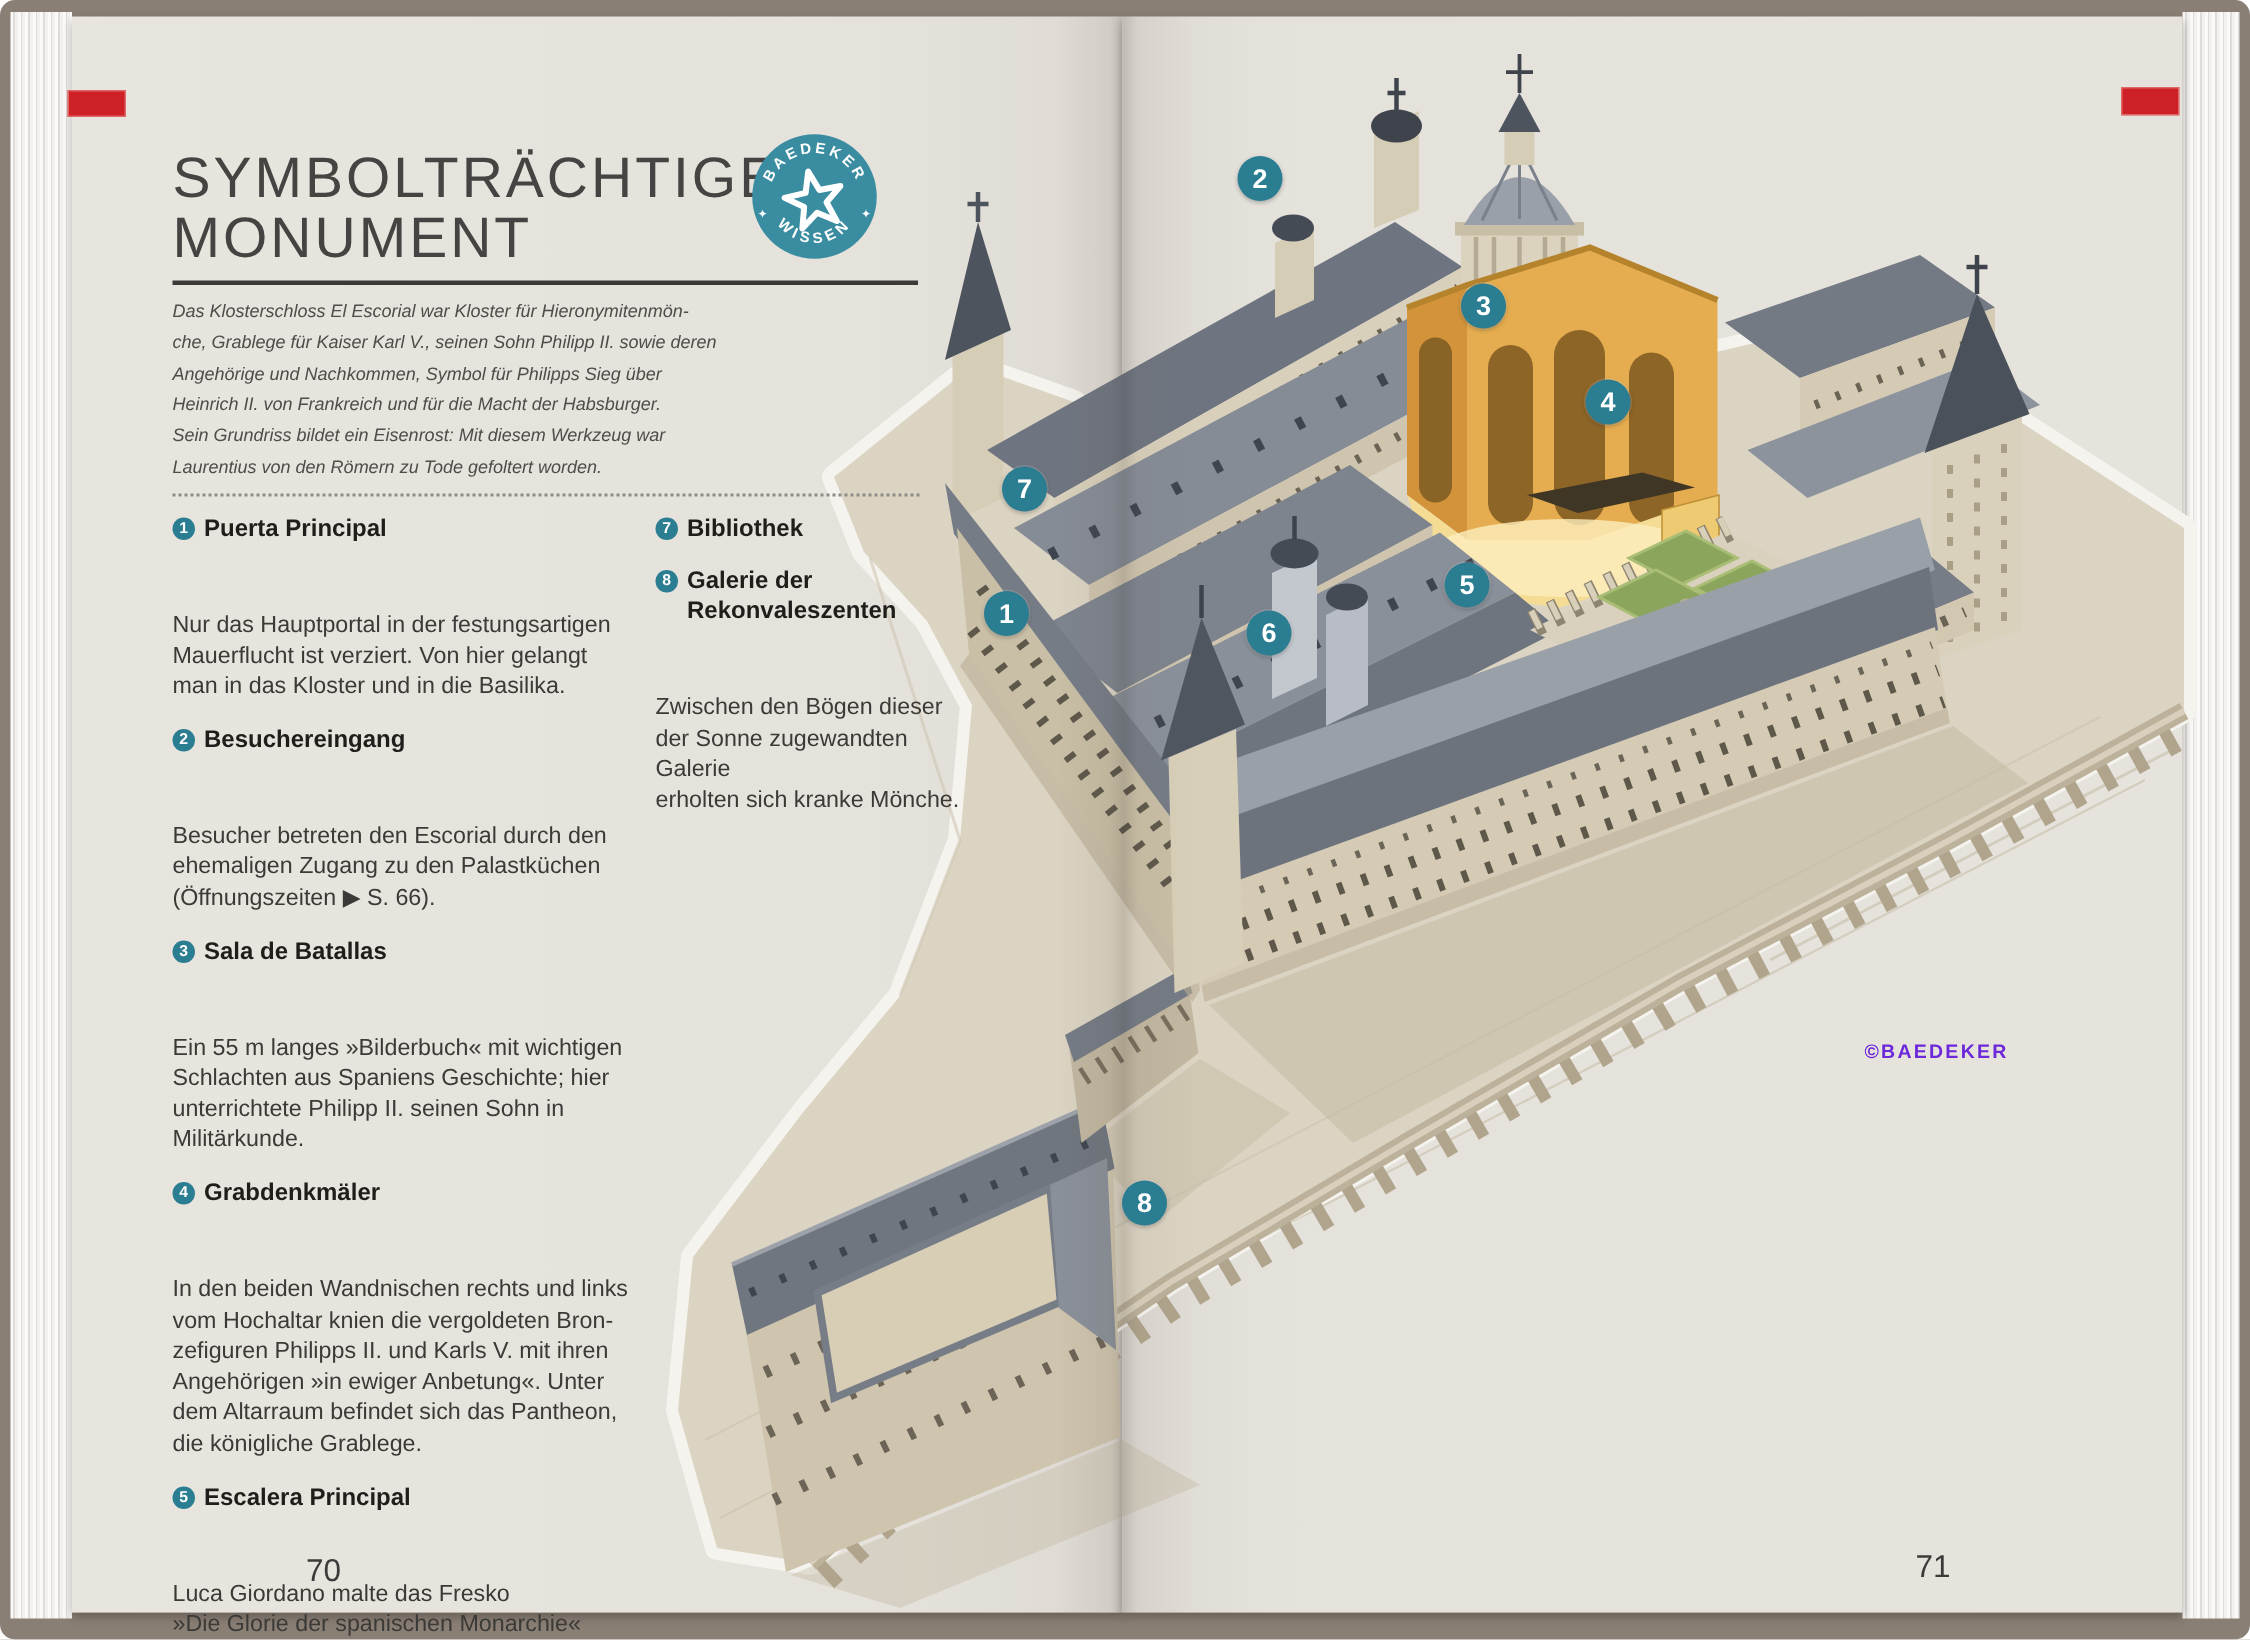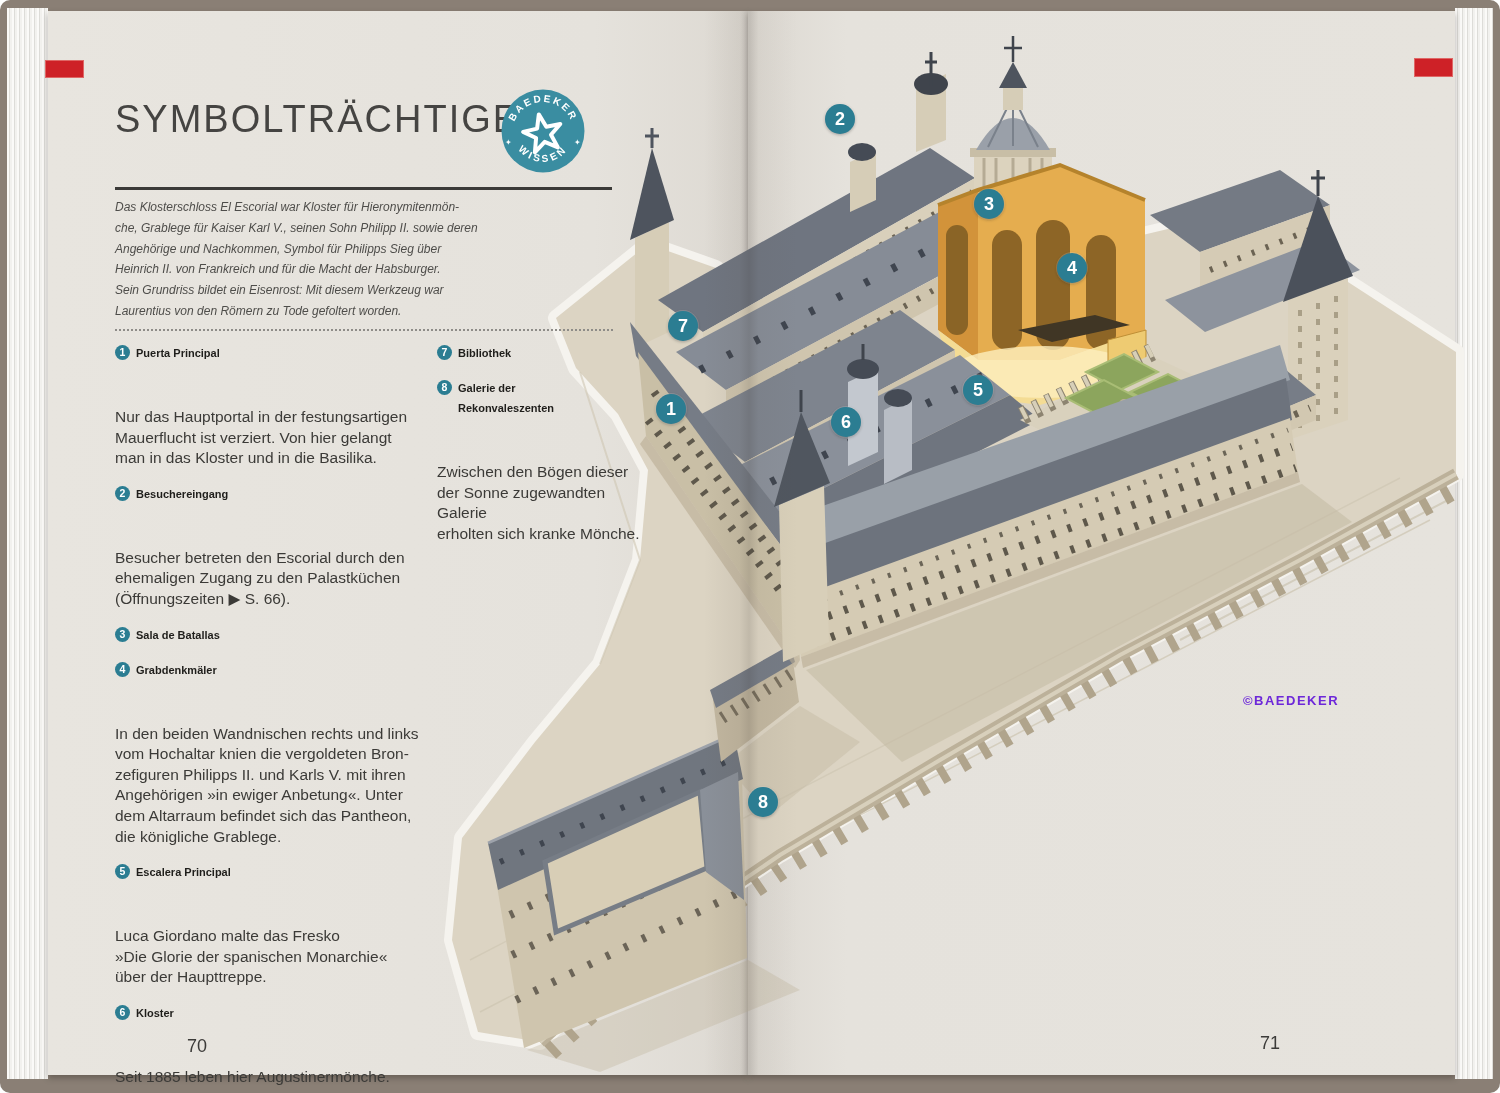"MONUMENT" div { html: none -> <div>MONUMENT</div> }
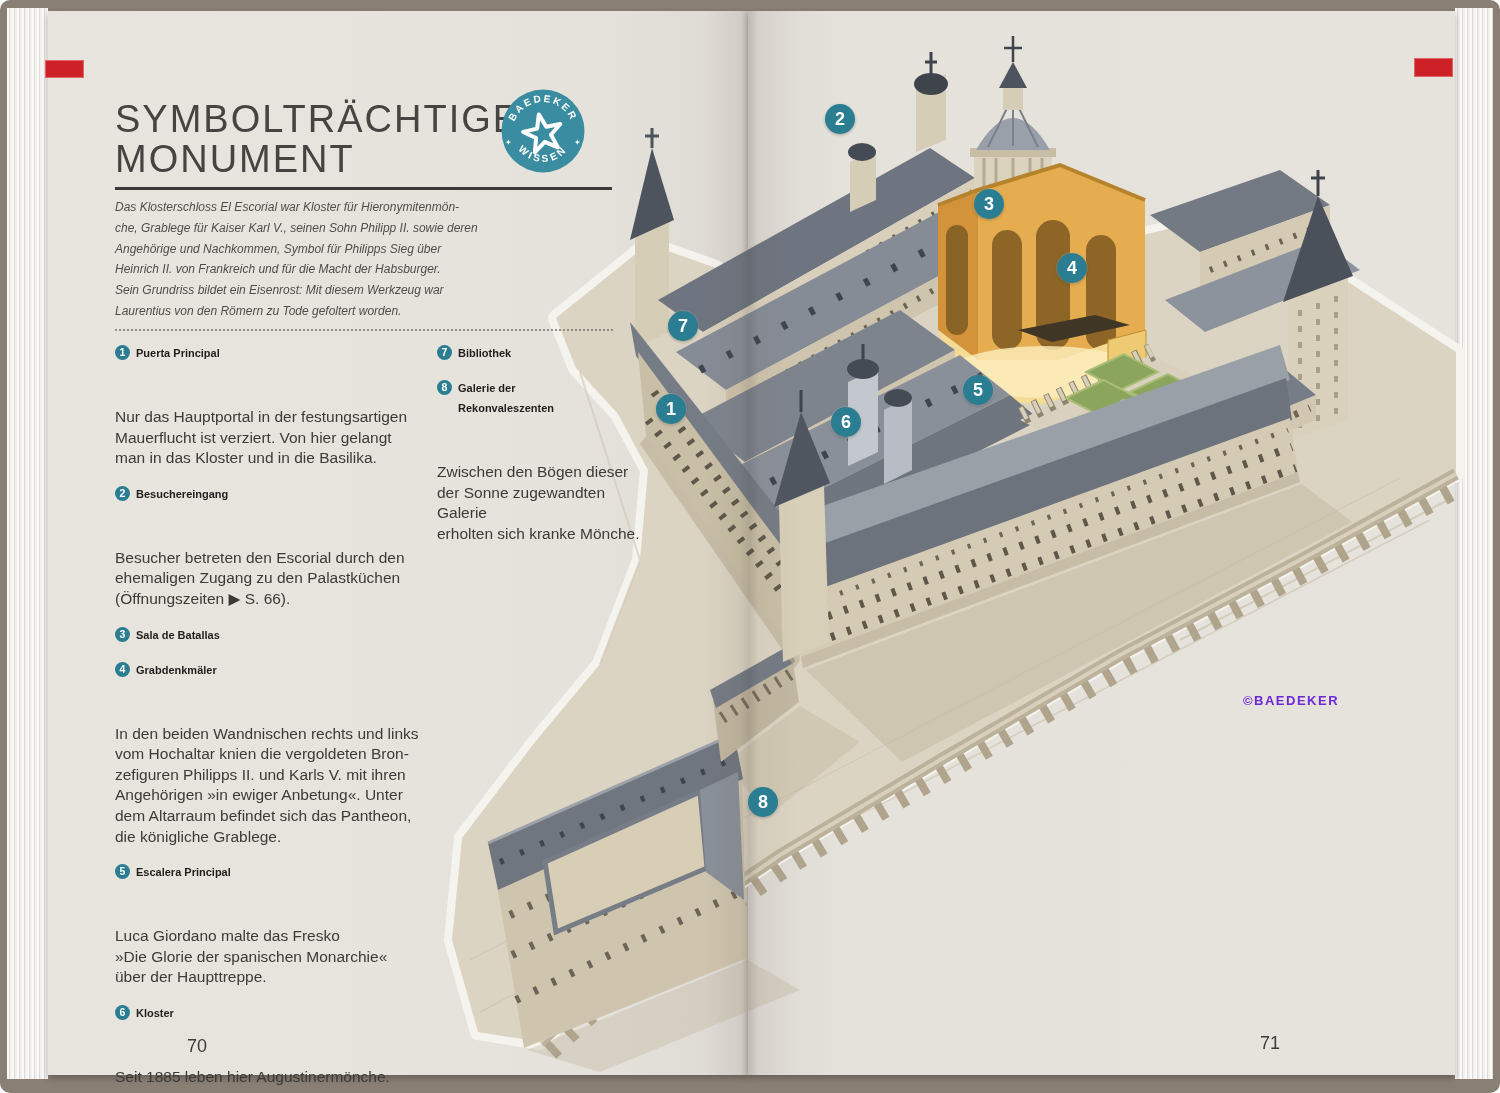"Puerta Principal" .item-title { font-size: 11px -> 16px }
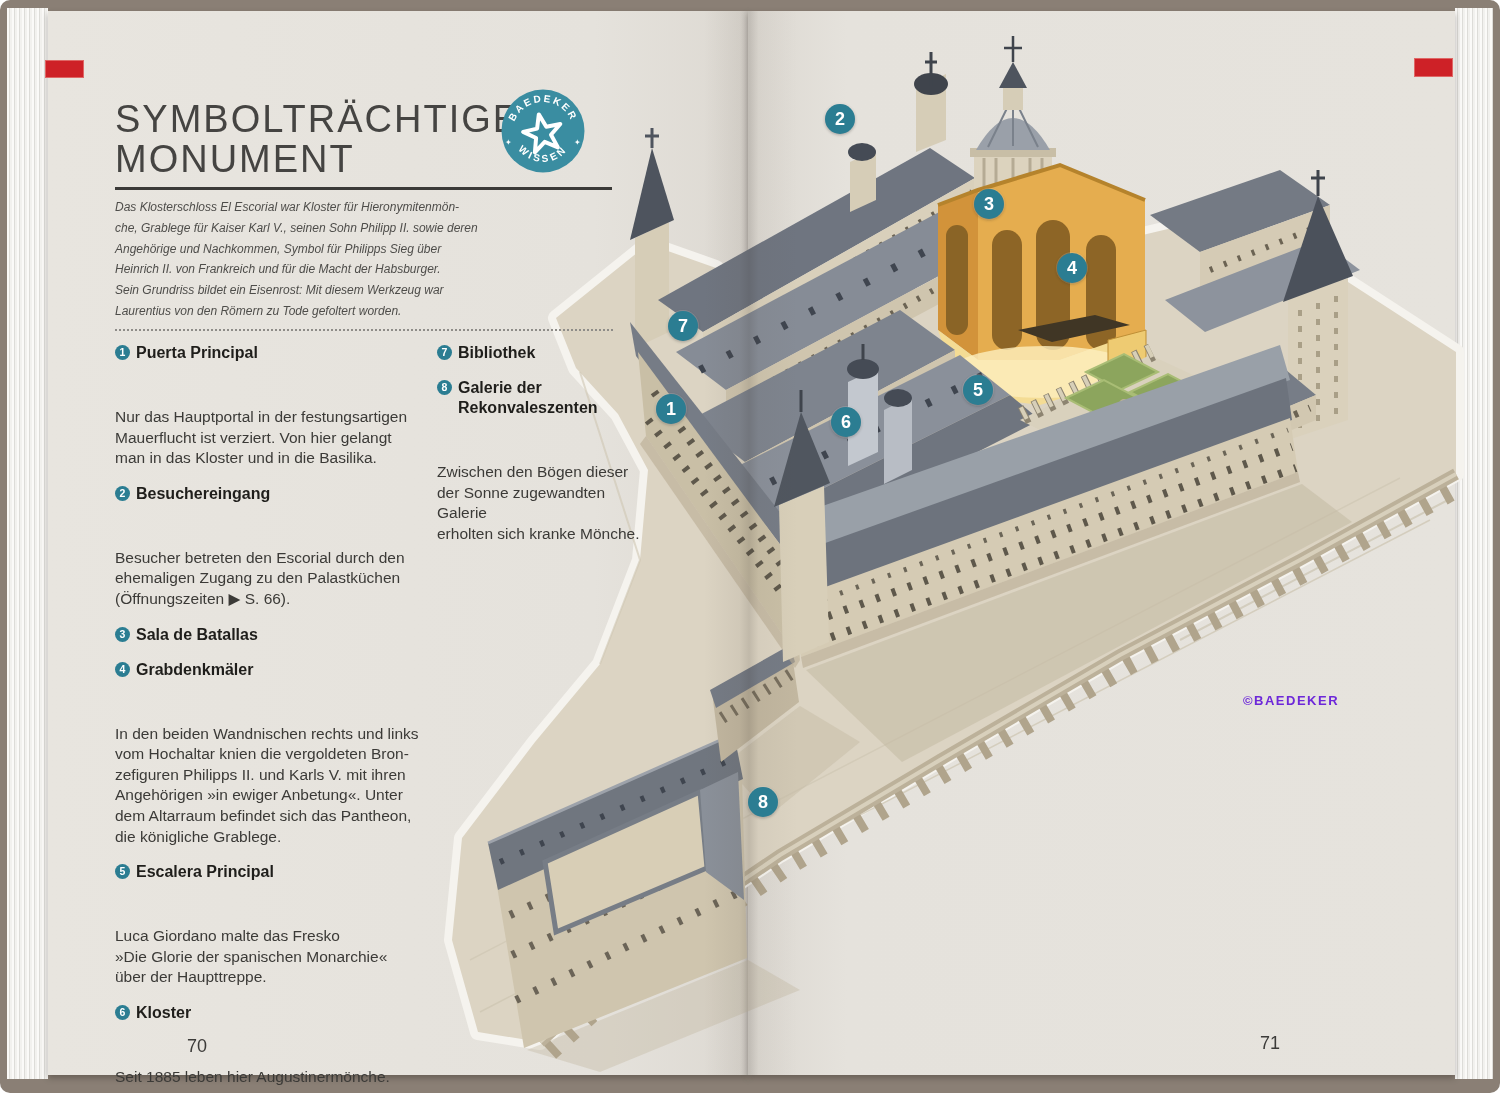"Ein 55 m langes »Bilderbuch«" div.item-body { html: none -> <div>Ein 55 m langes »Bilderbuch« mit wichtigen Schlachten aus Spaniens Geschichte; hier unterrichtete Philipp II. seinen Sohn in Militärkunde.</div> }
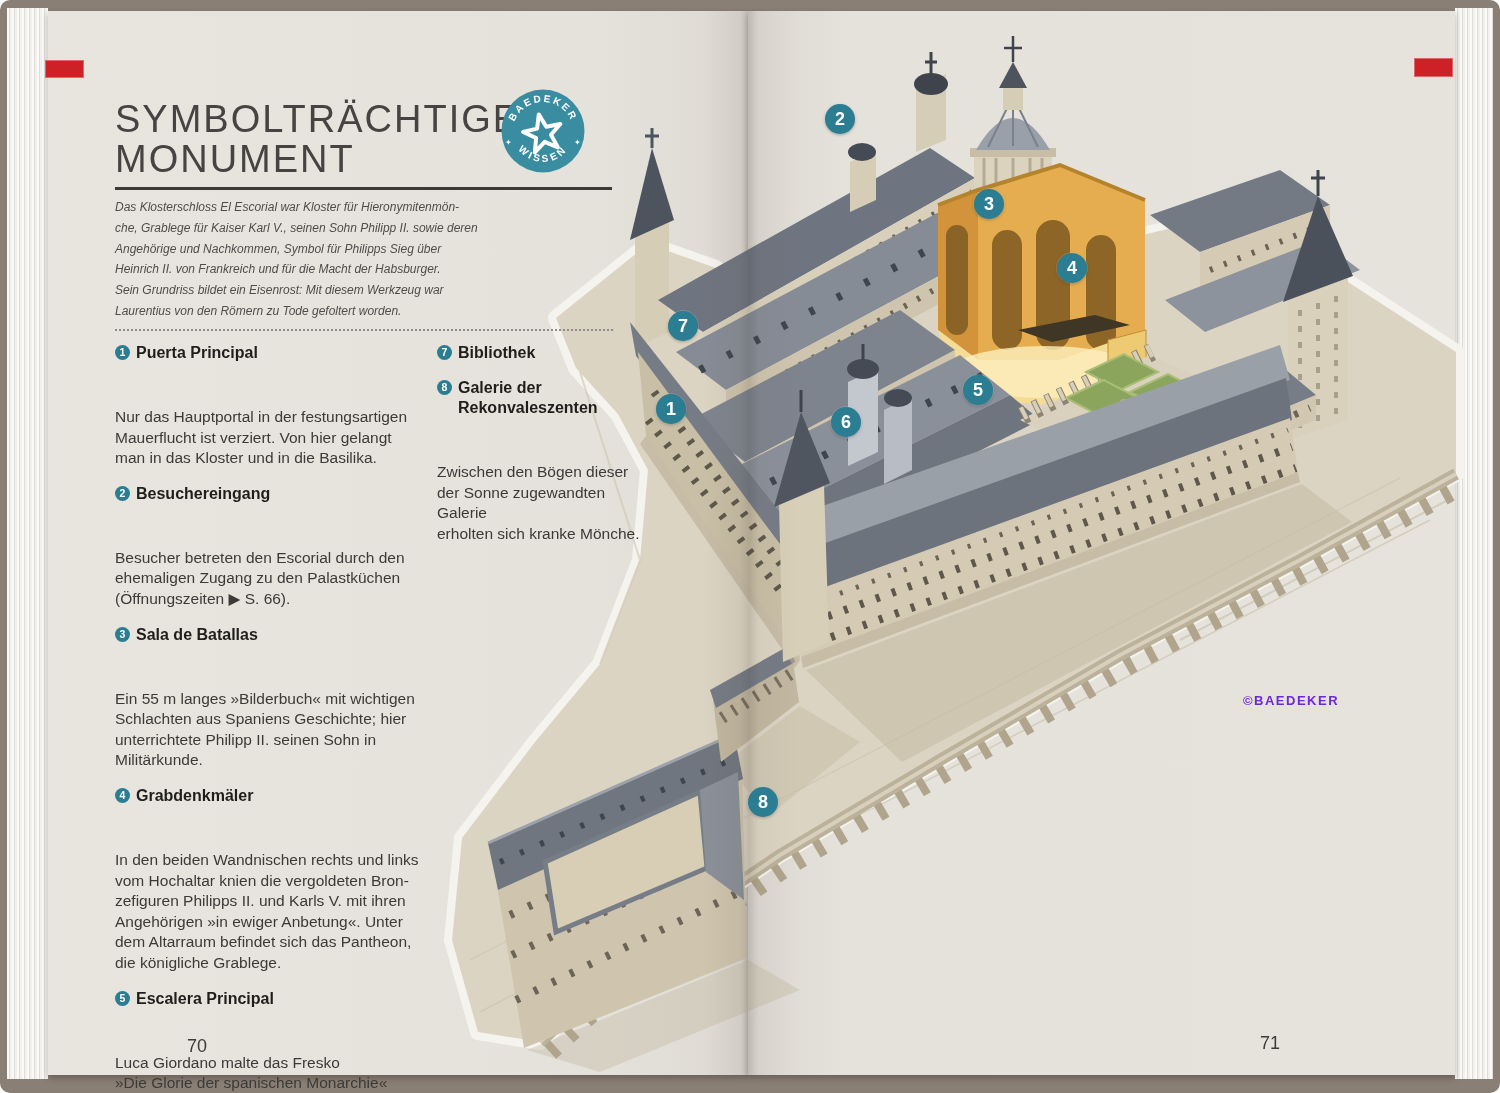"70" .pagenum { font-size: 18px -> 21px; margin-left: none -> 17px }
